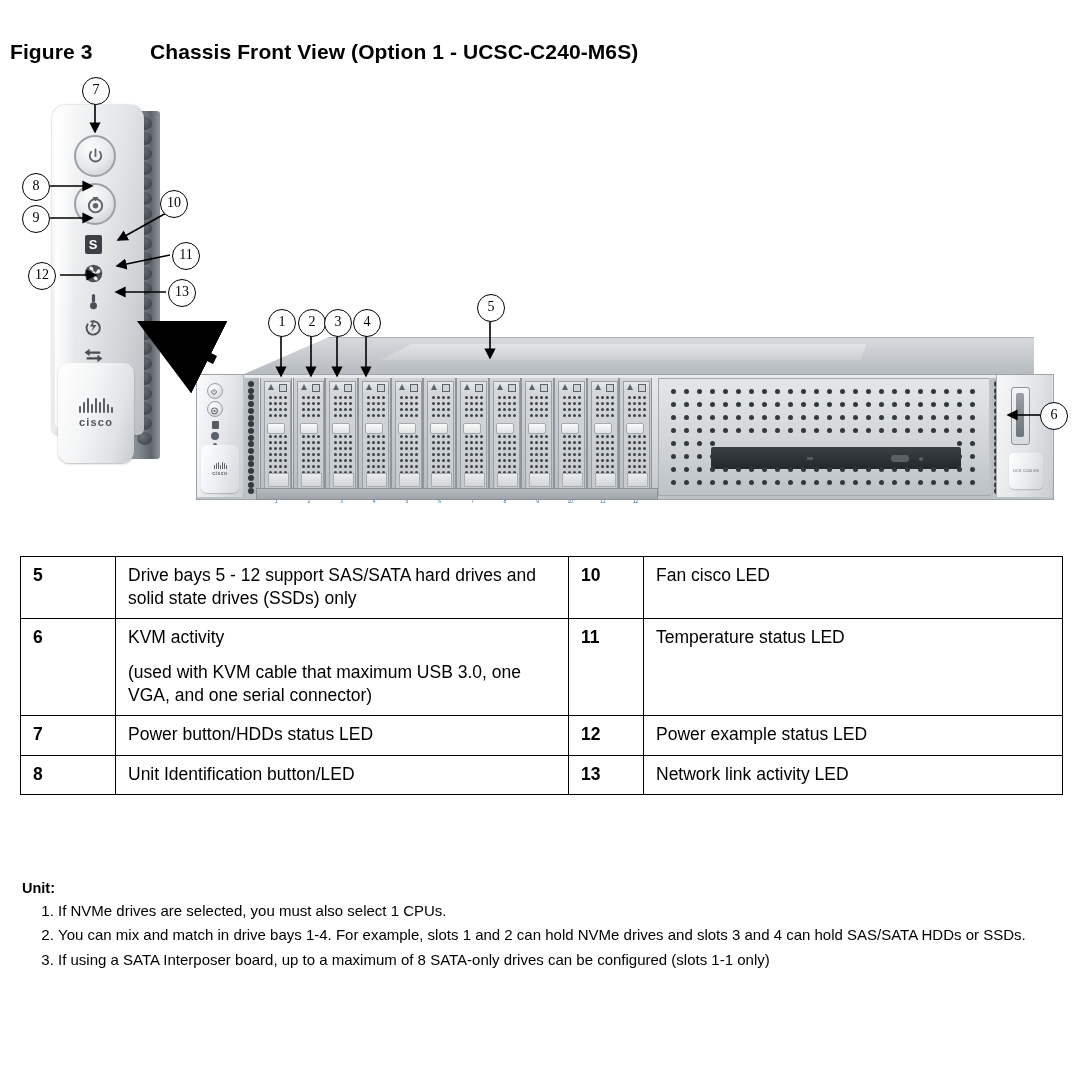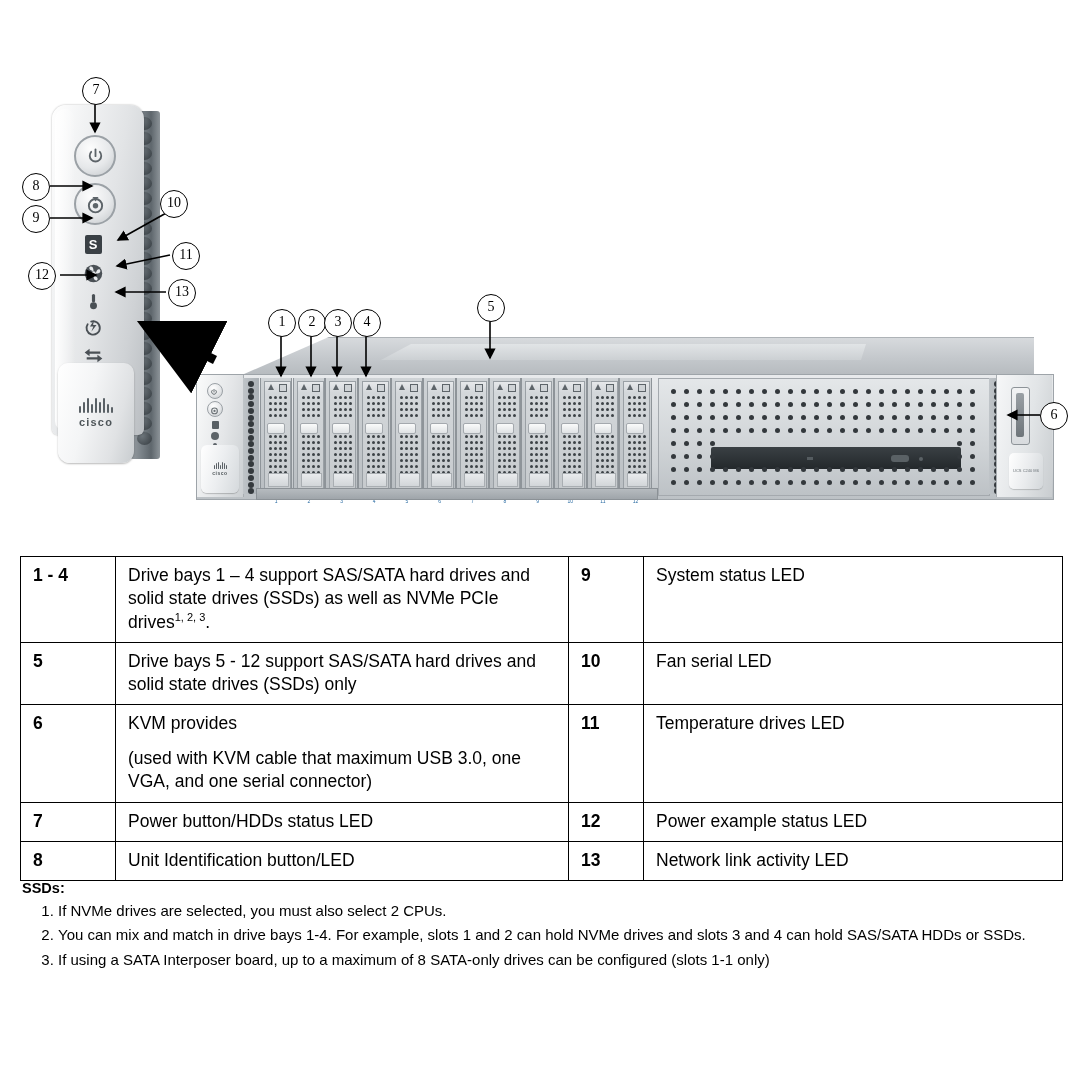"Figure 3 Chassis Front View" div.fig-title { html: none -> <div> <span>Figure 3</span><span>Chassis Front View (Option 1 - UCSC-C240-M6S)</span> </div> }
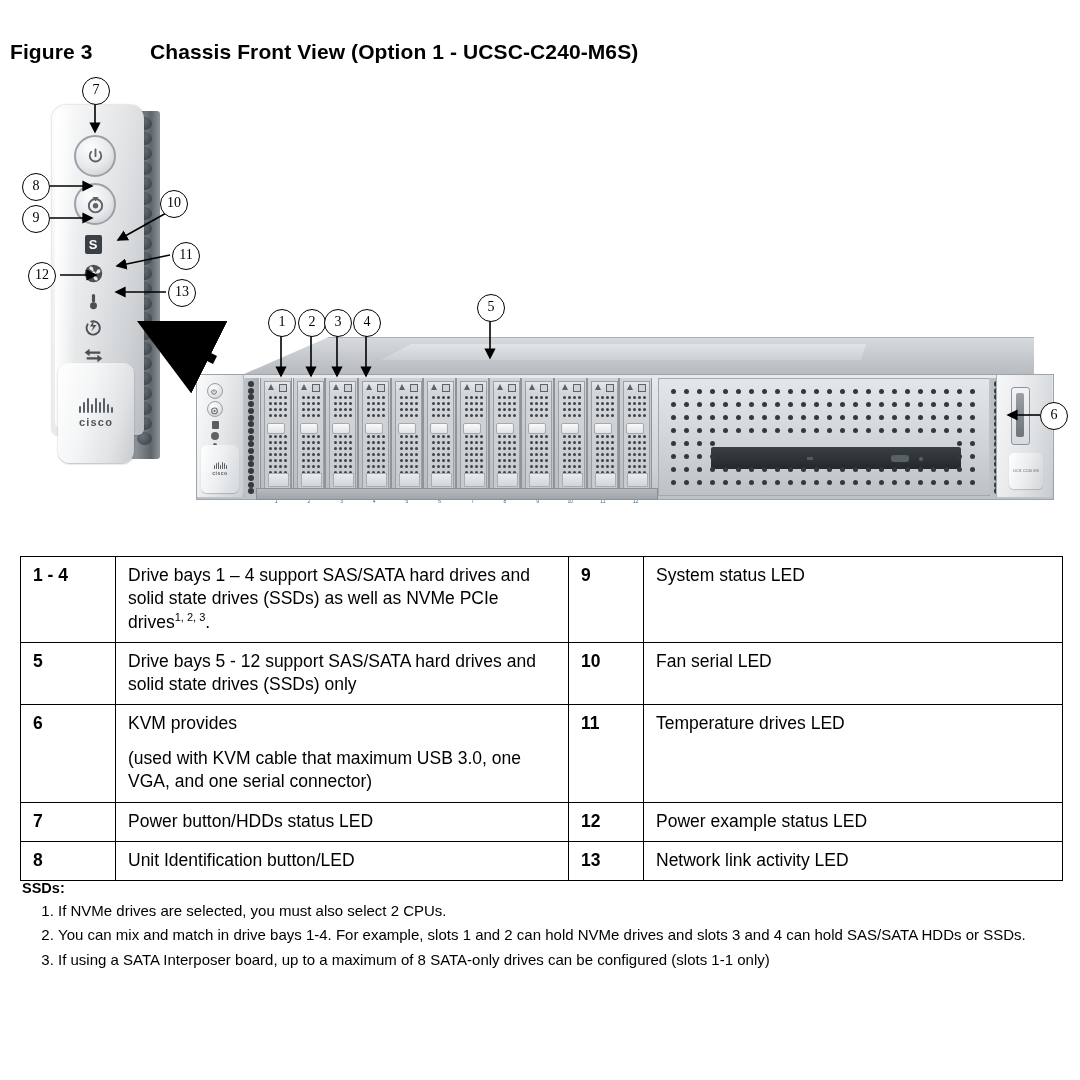"1 - 4" tr { html: <tr> <td>1 - 4</td> <td><span>Drive bays 1 – 4 support SAS/SATA hard drives and solid state drives (SSDs) as well as NVMe PCIe drives</span><span>1, 2, 3</span><span>.</span></td> <td>9</td> <td>System status LED</td> </tr> -> none }
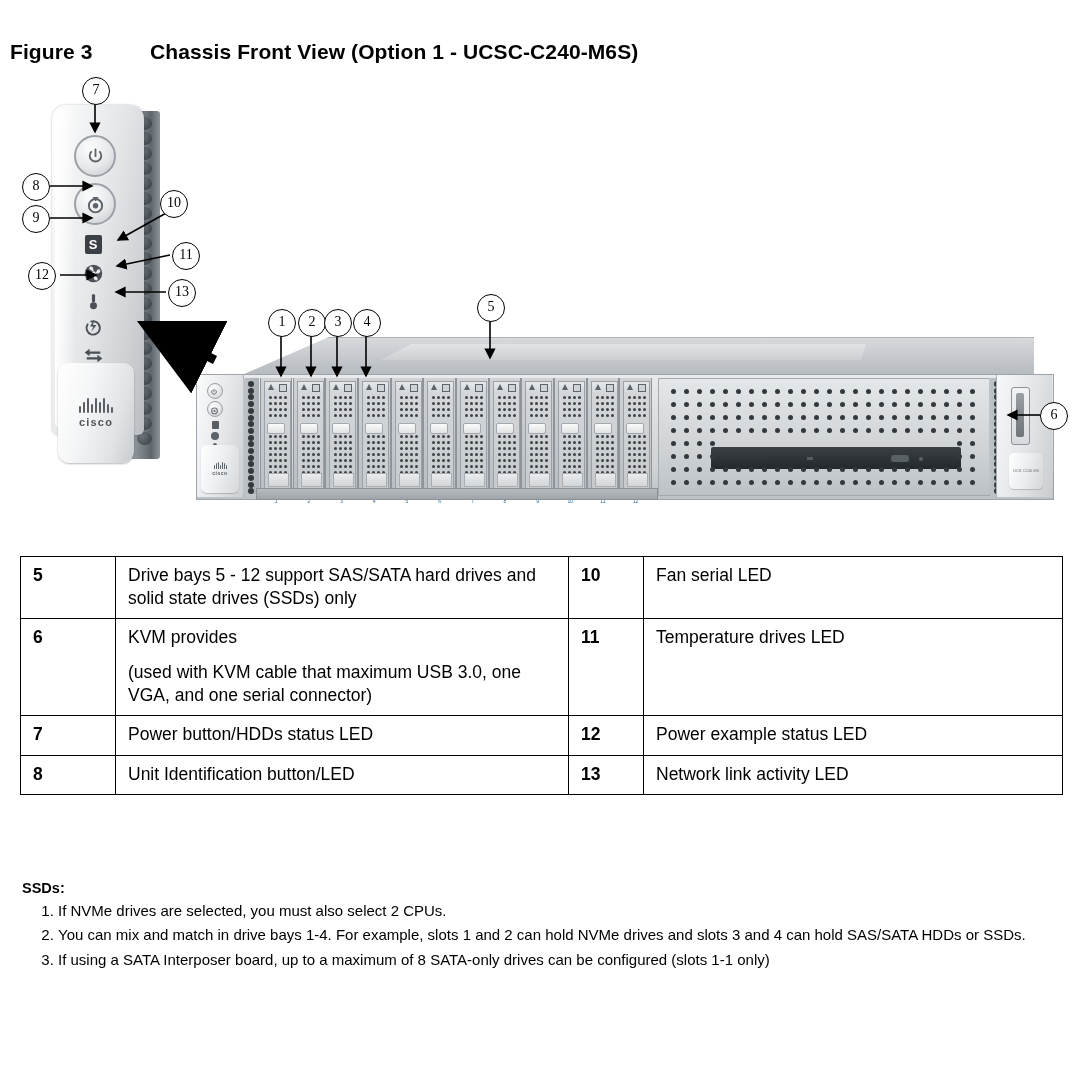"Fan serial LED" td.desc2 { text: serial -> cisco }
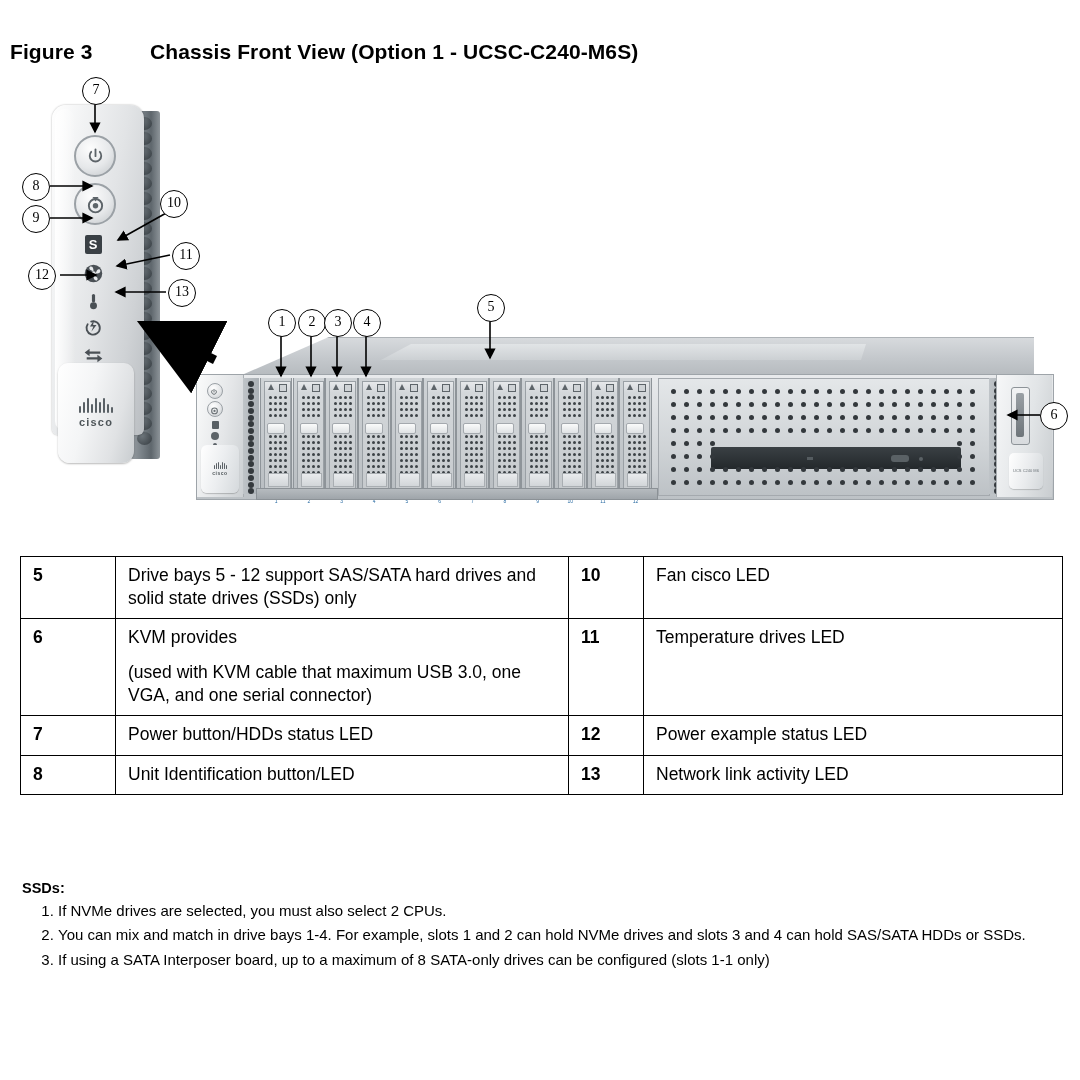"KVM provides" span { text: provides -> activity }
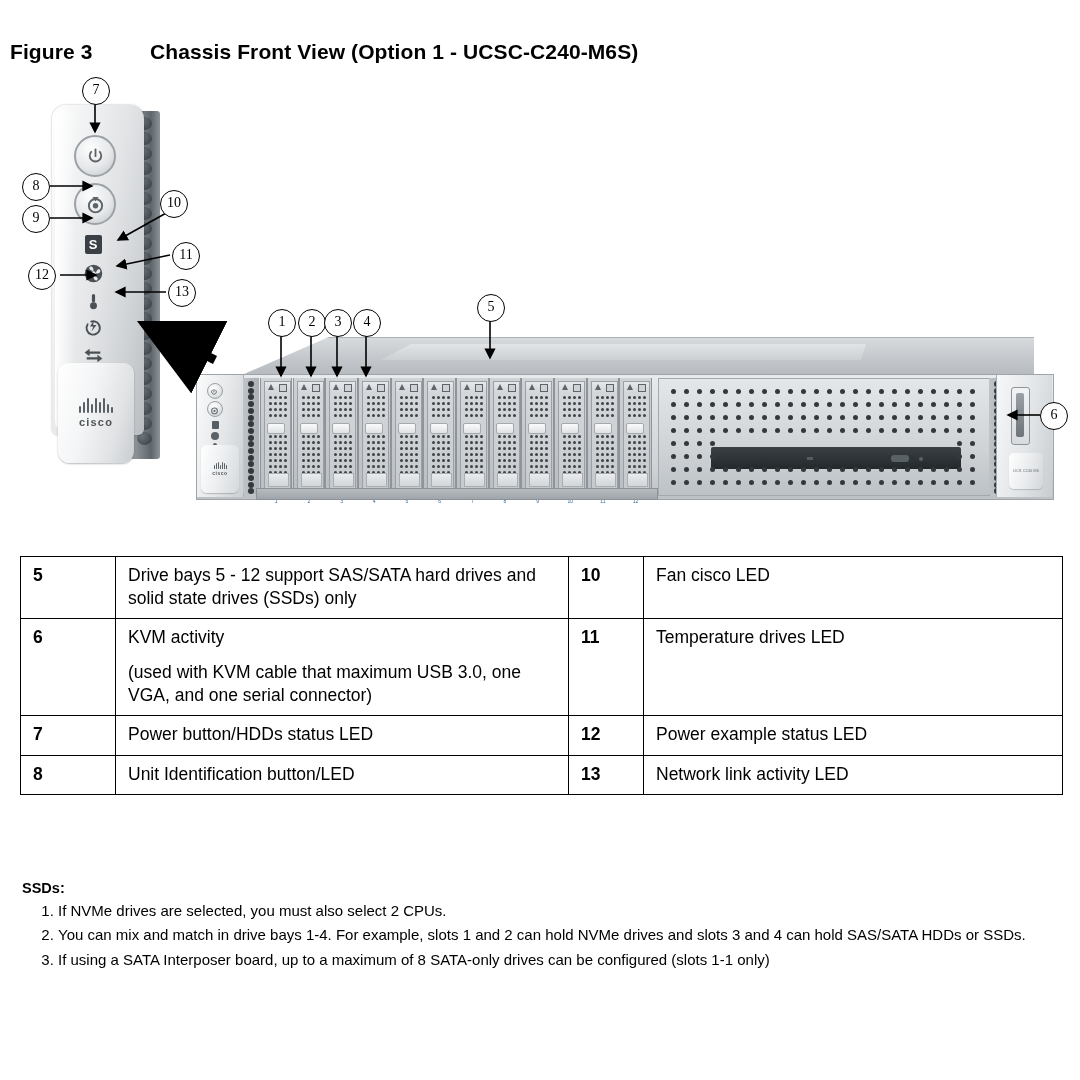"Temperature drives LED" td.desc2 { text: drives -> status }
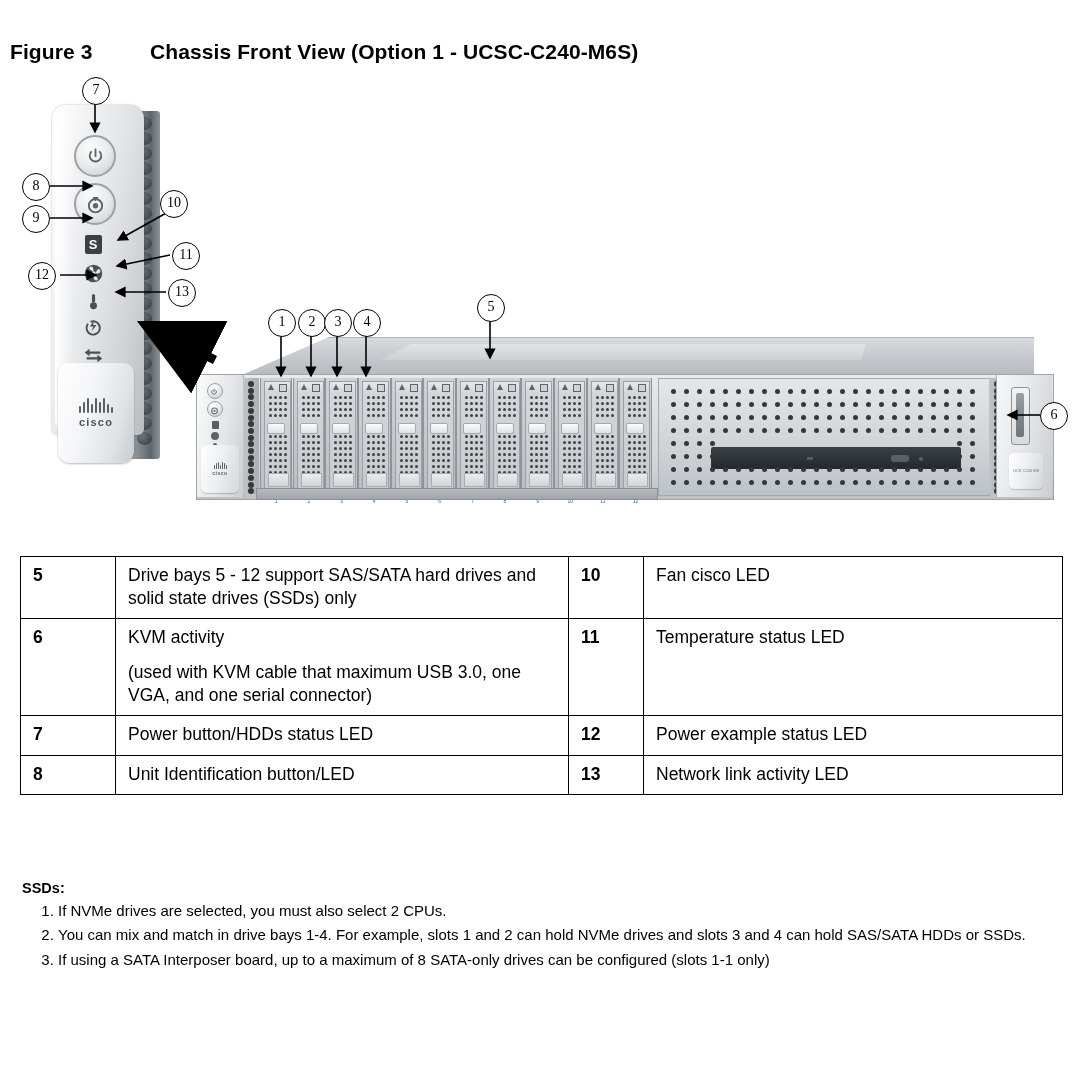"SSDs:" div.hdr { text: SSDs -> Unit }
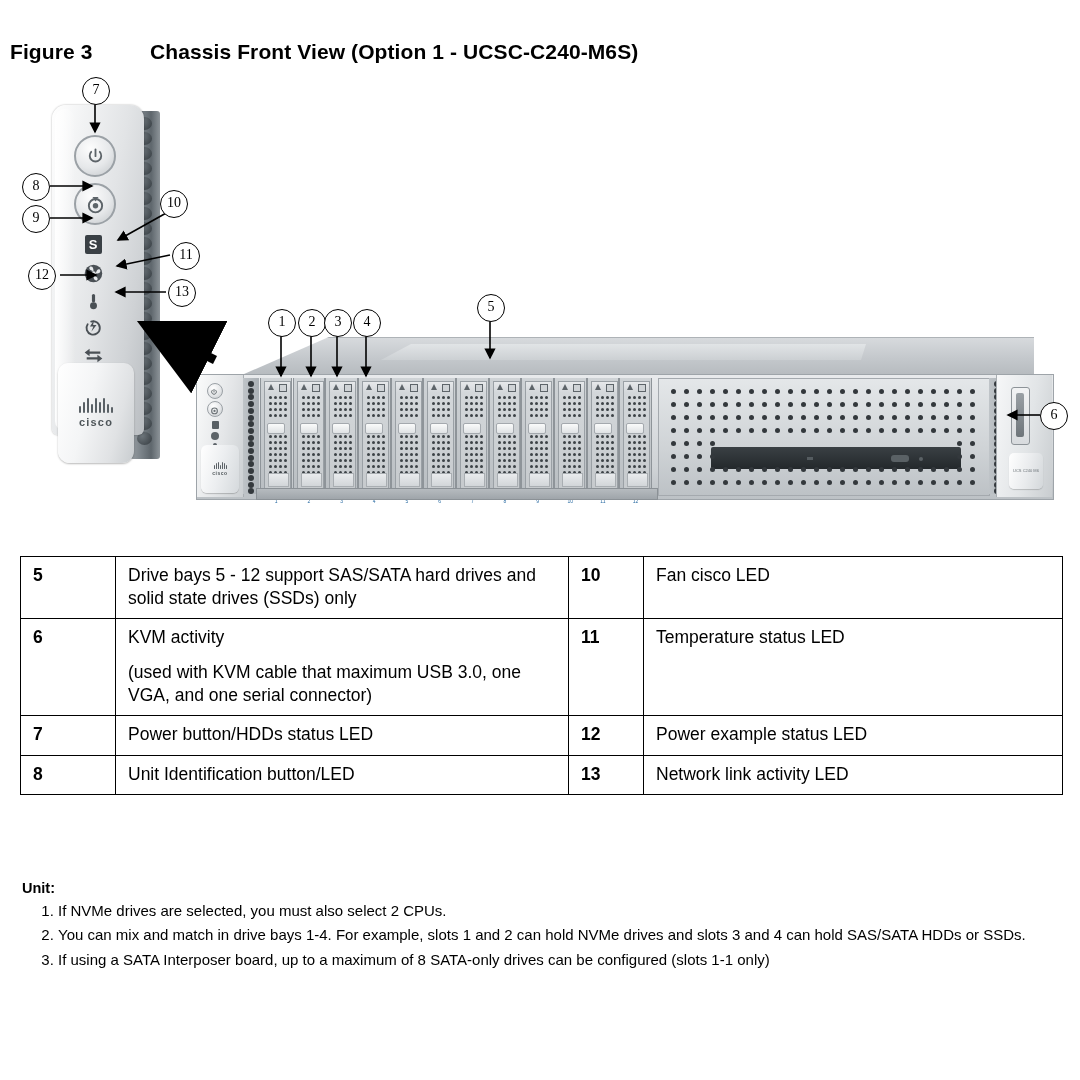"If NVMe drives are selected," li { text: 2 -> 1 }
